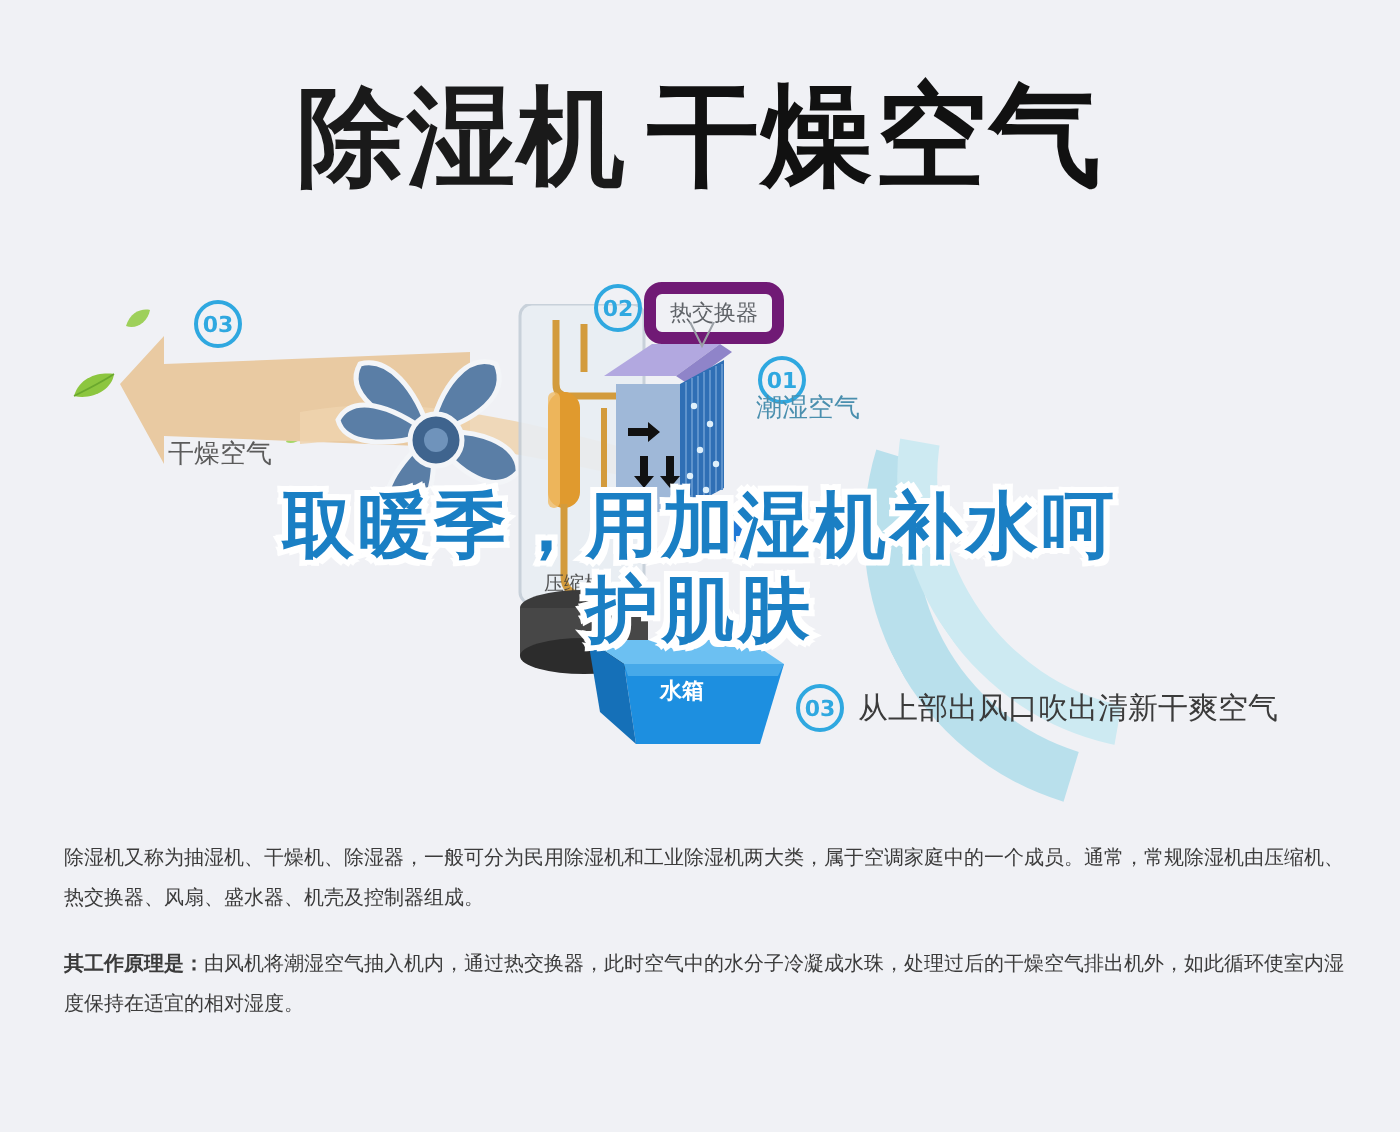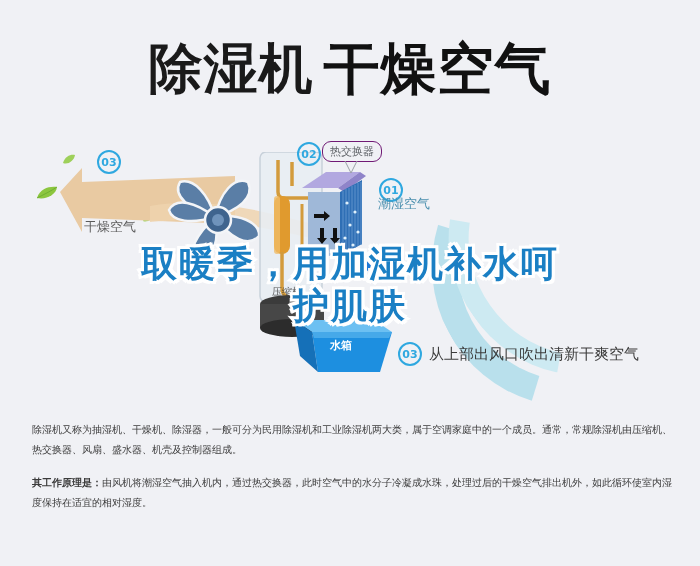"热交换器" .callout { border: 1px solid #701a75 -> 6px solid #701a75 }
